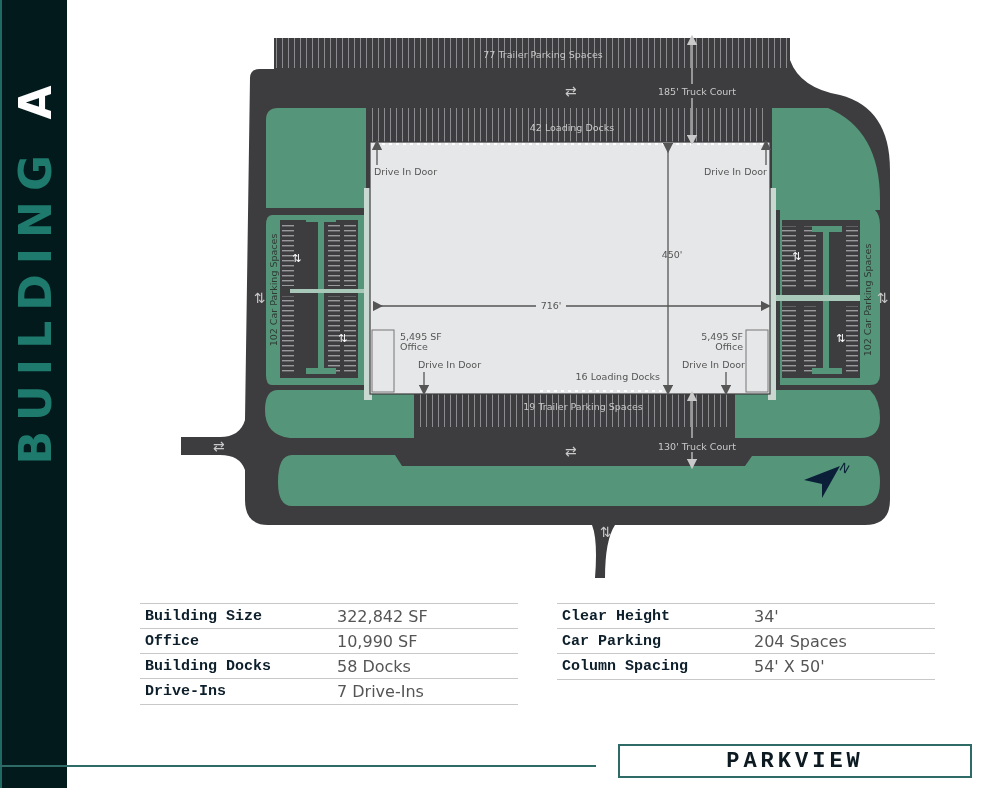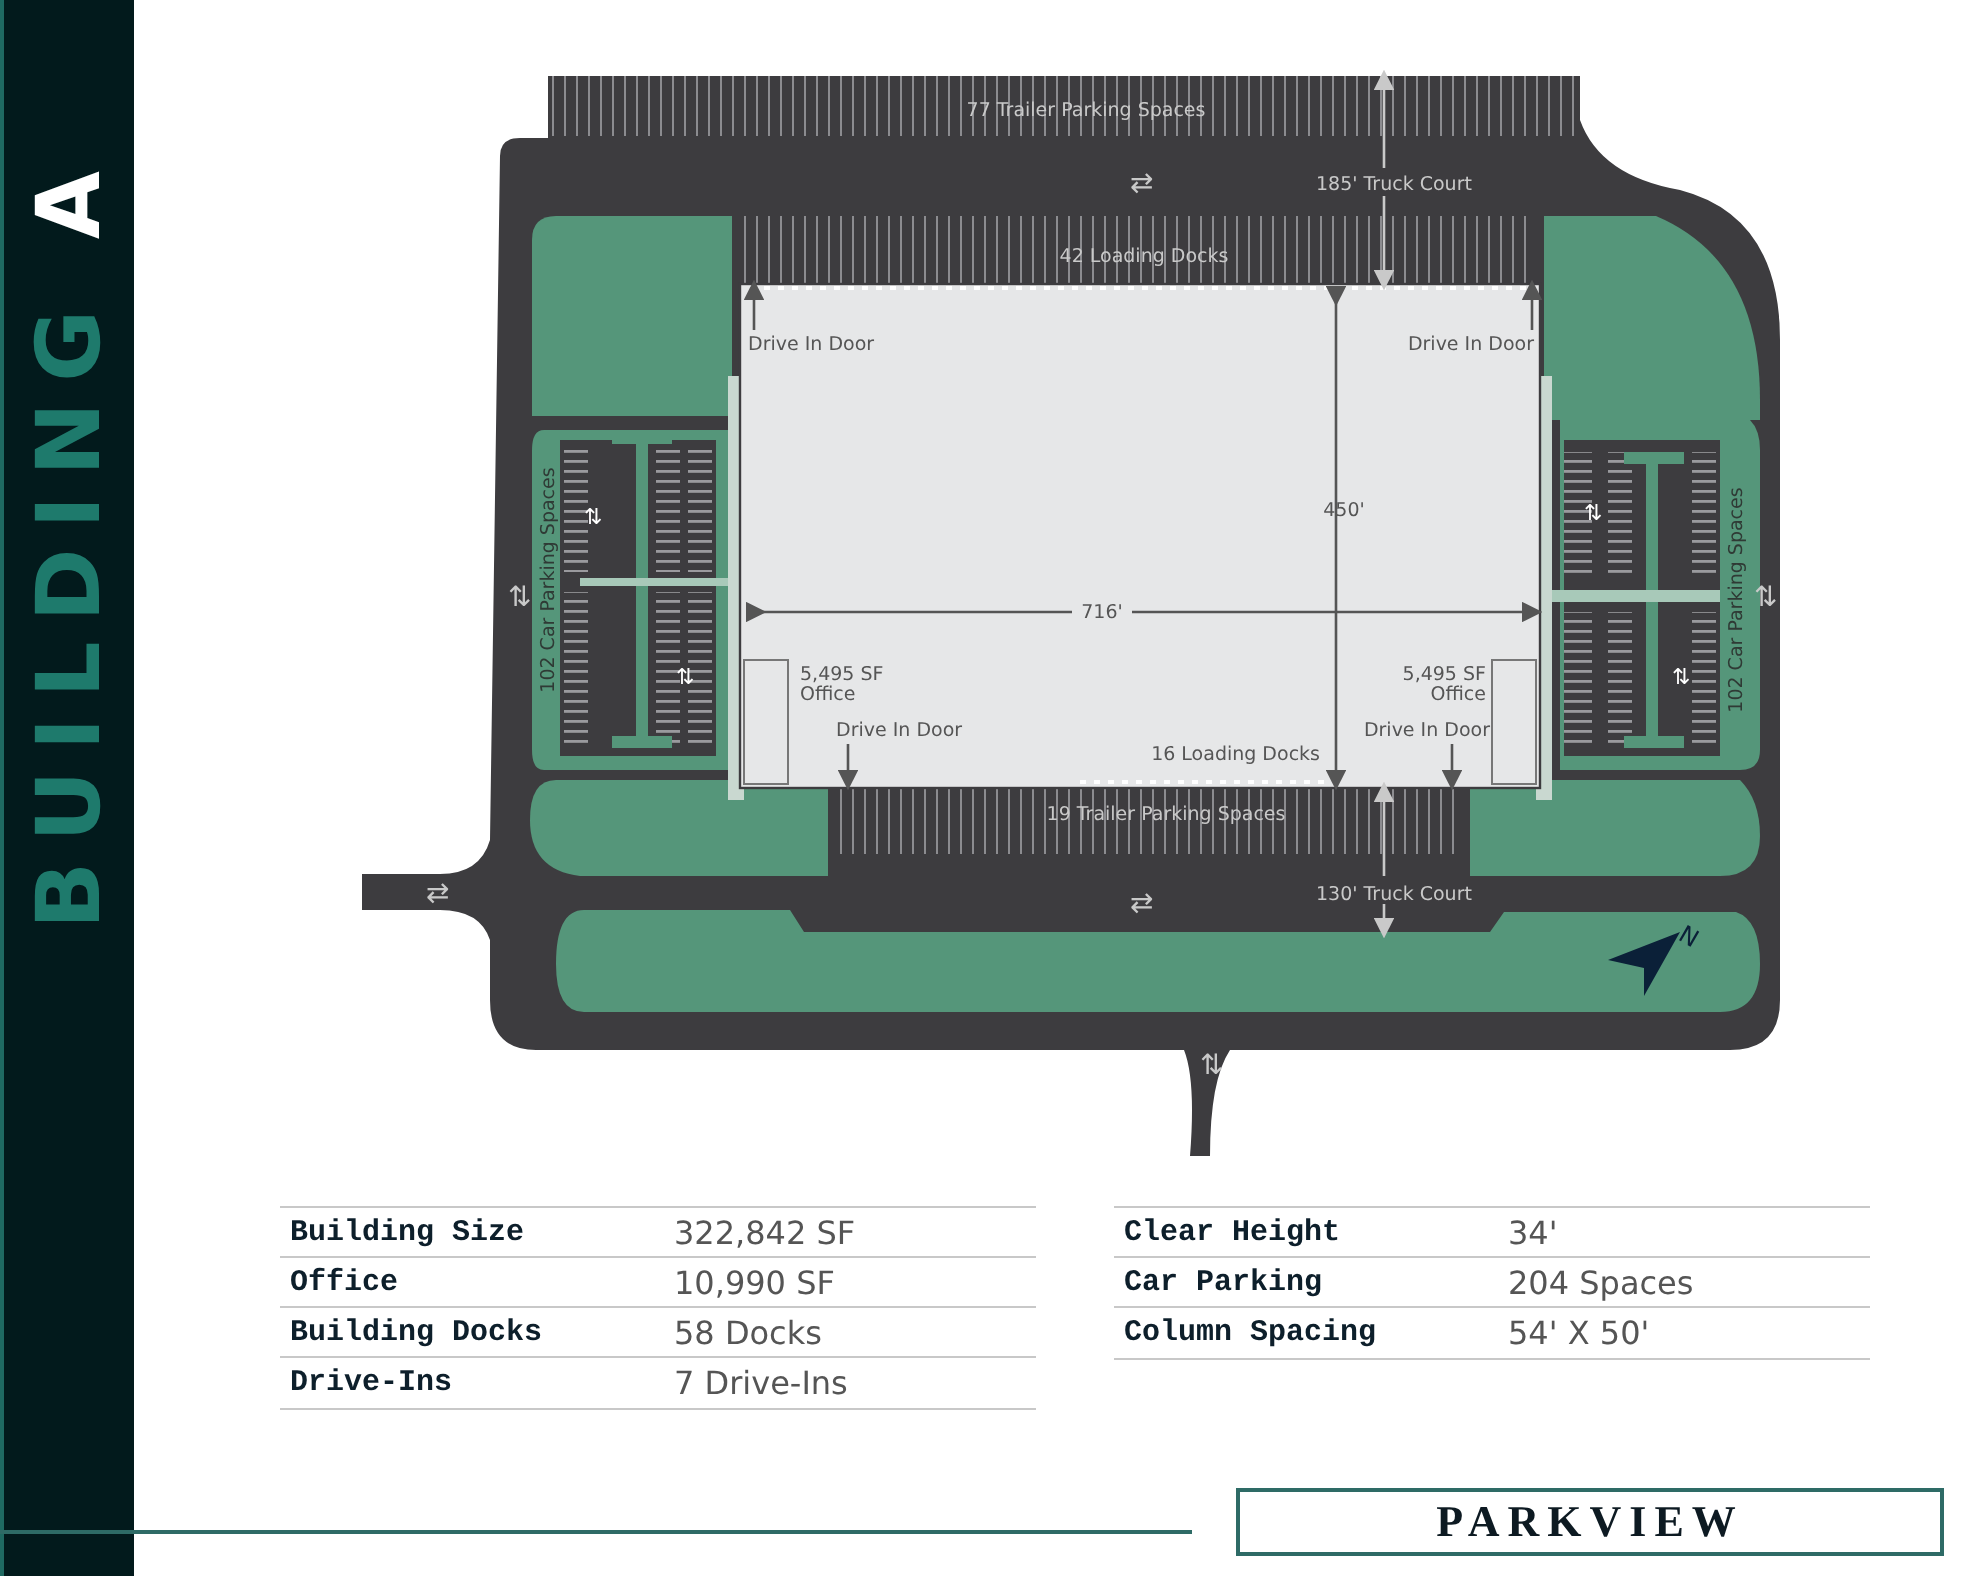"PARKVIEW" .logo { font-family: Liberation Serif, serif -> Liberation Mono, monospace }
